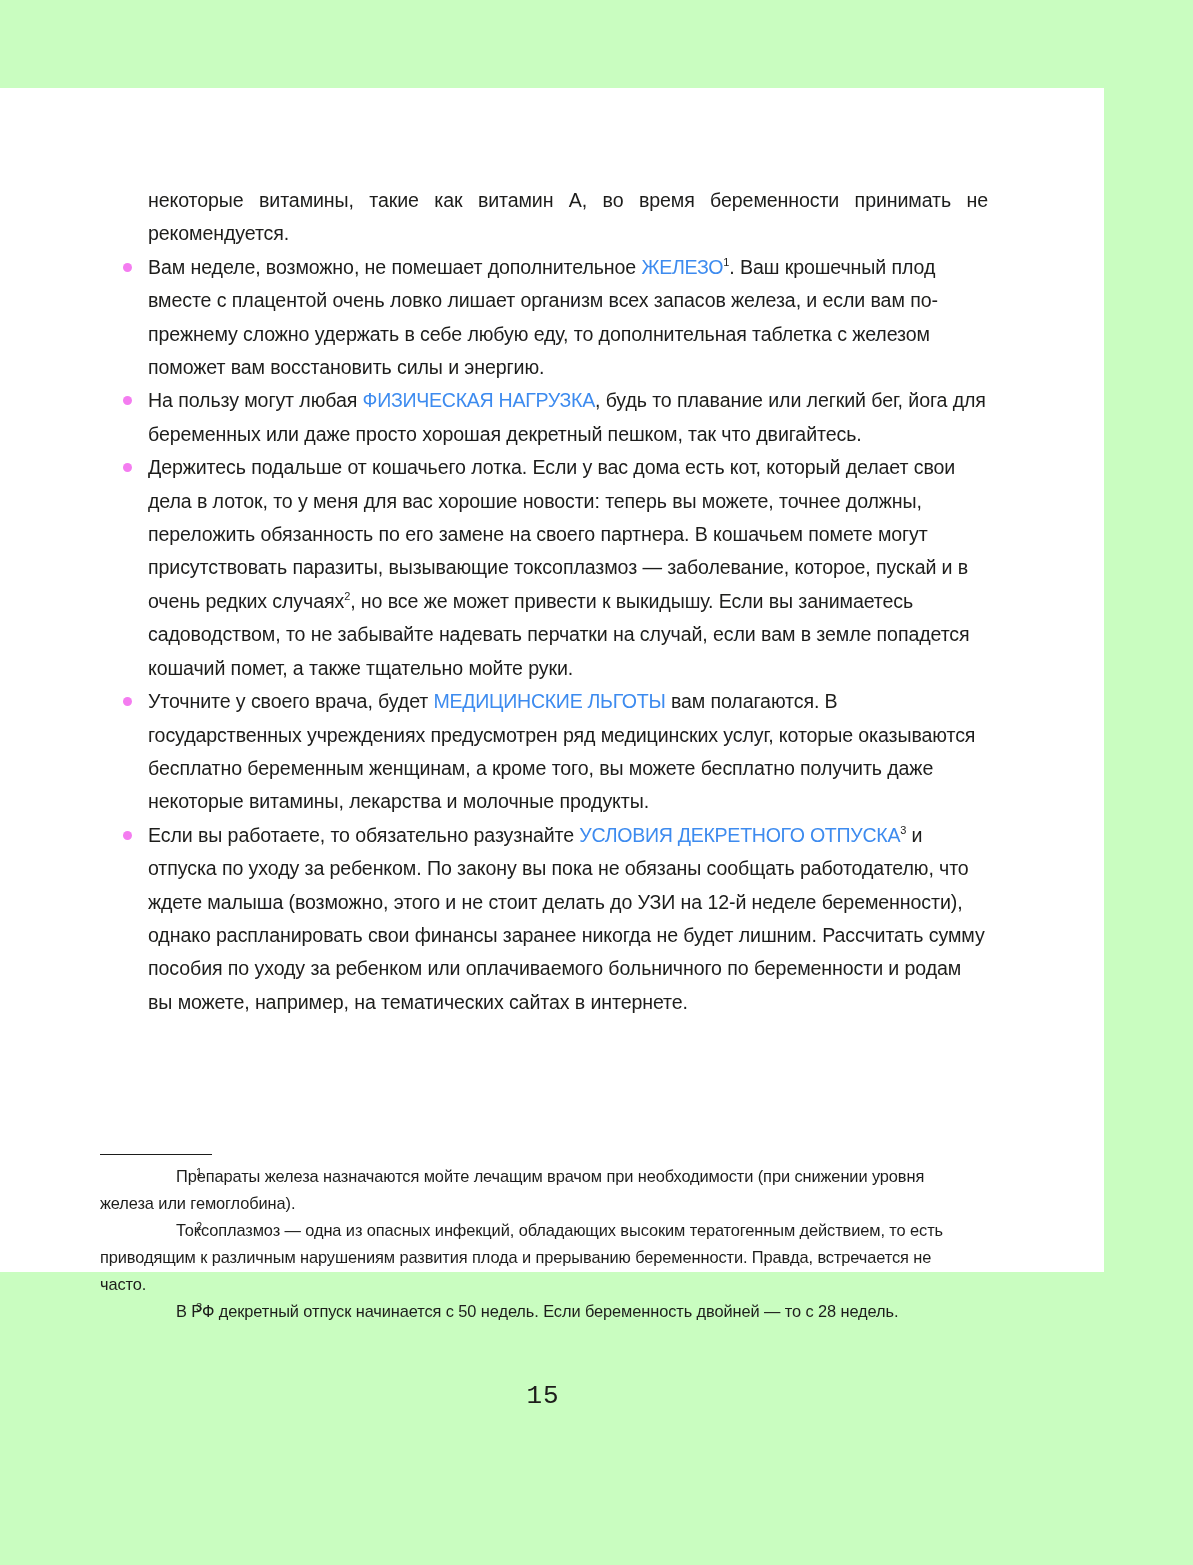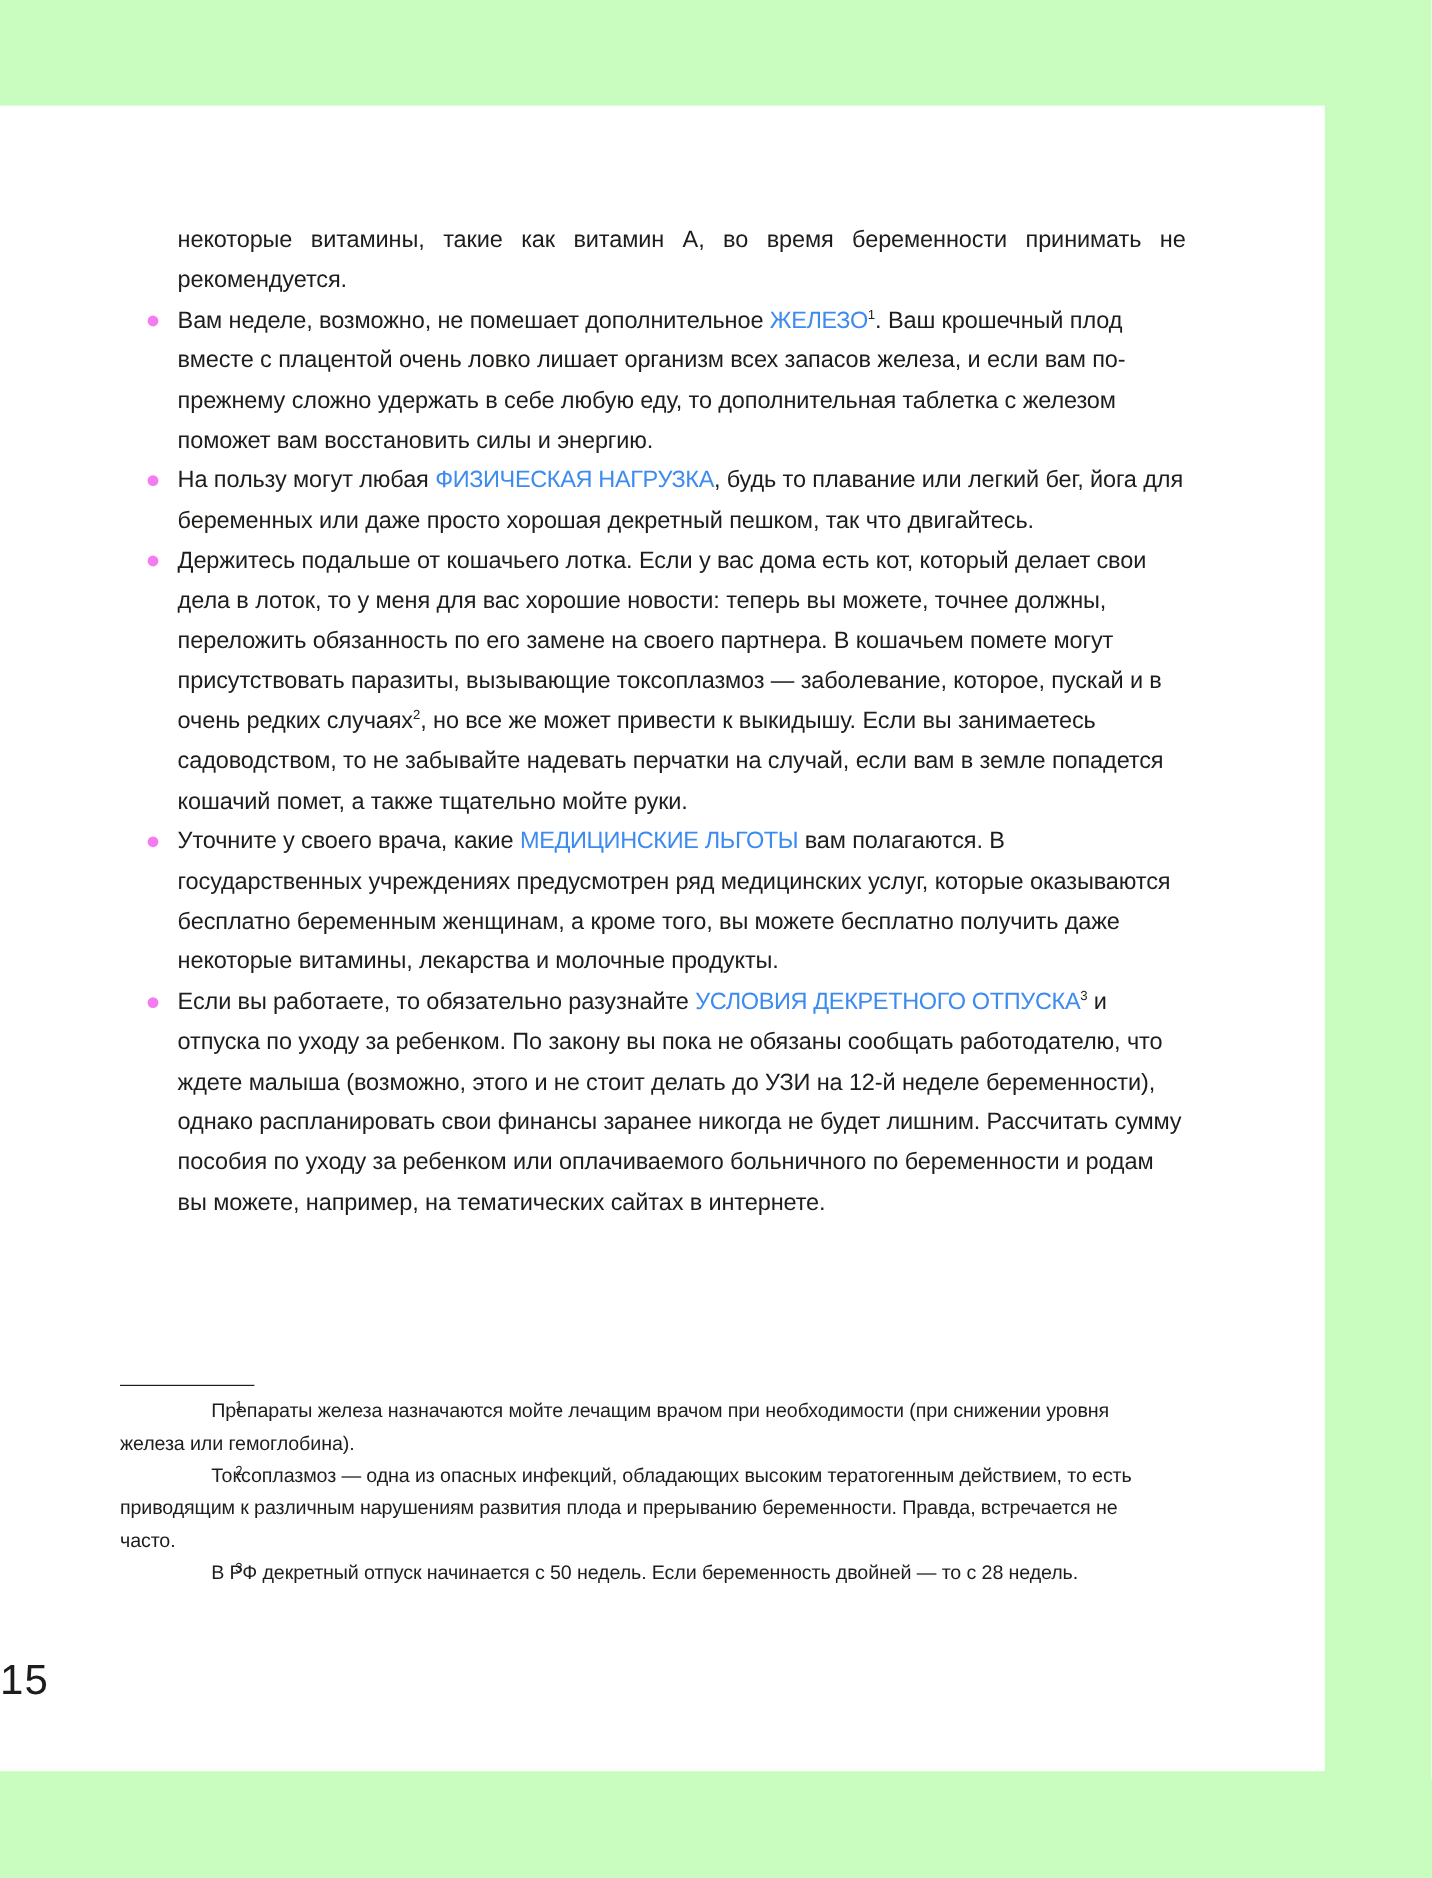"некоторые витамины, такие как витамин" .page { height: 1388px -> 1184px }
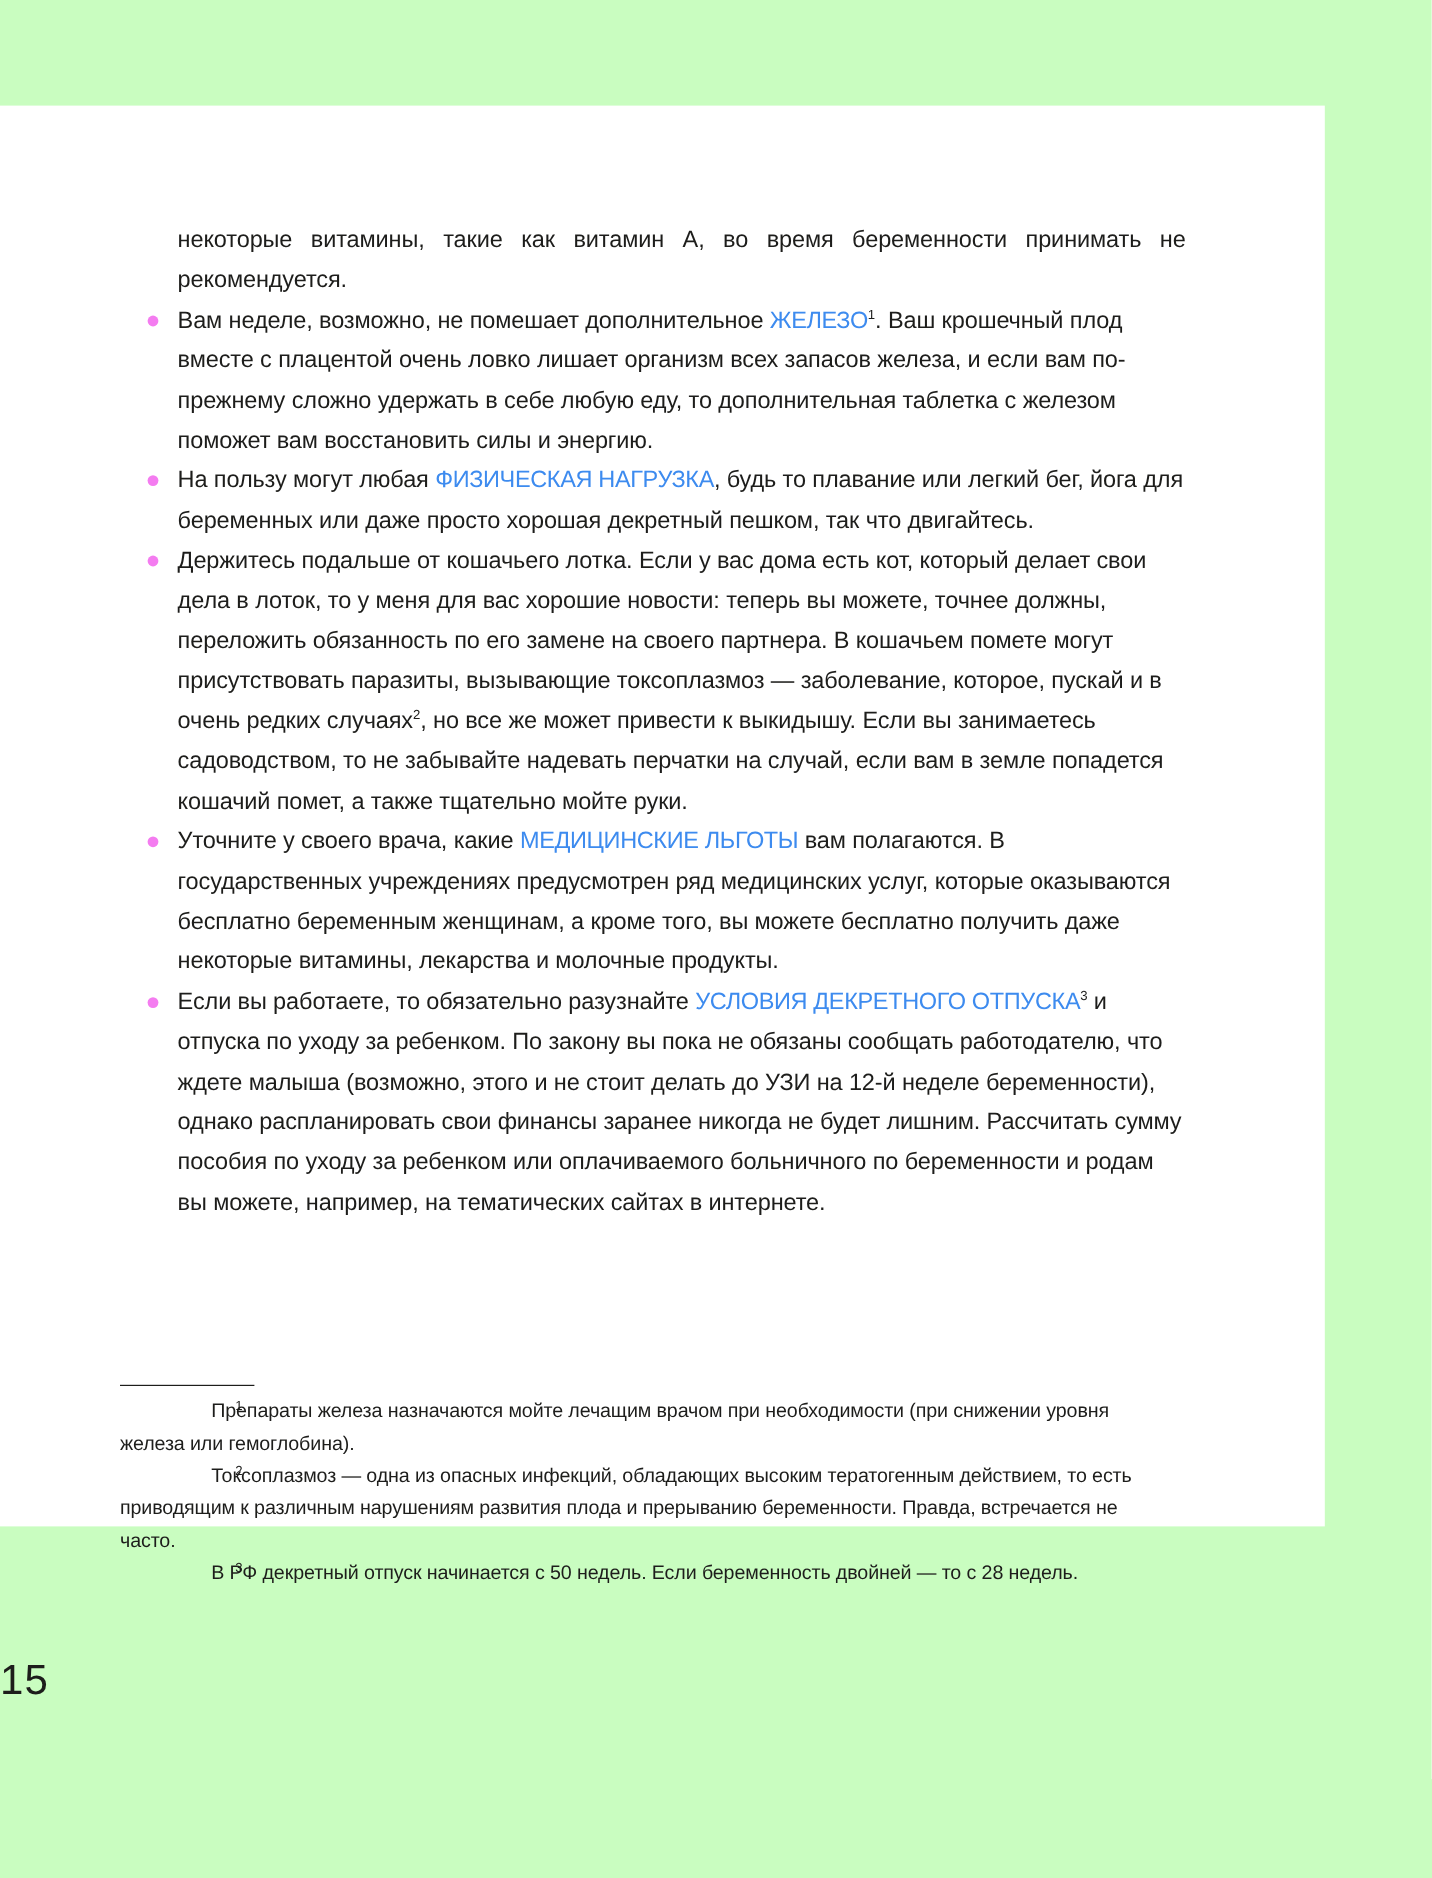"Уточните у своего врача, какие" span { text: какие -> будет }
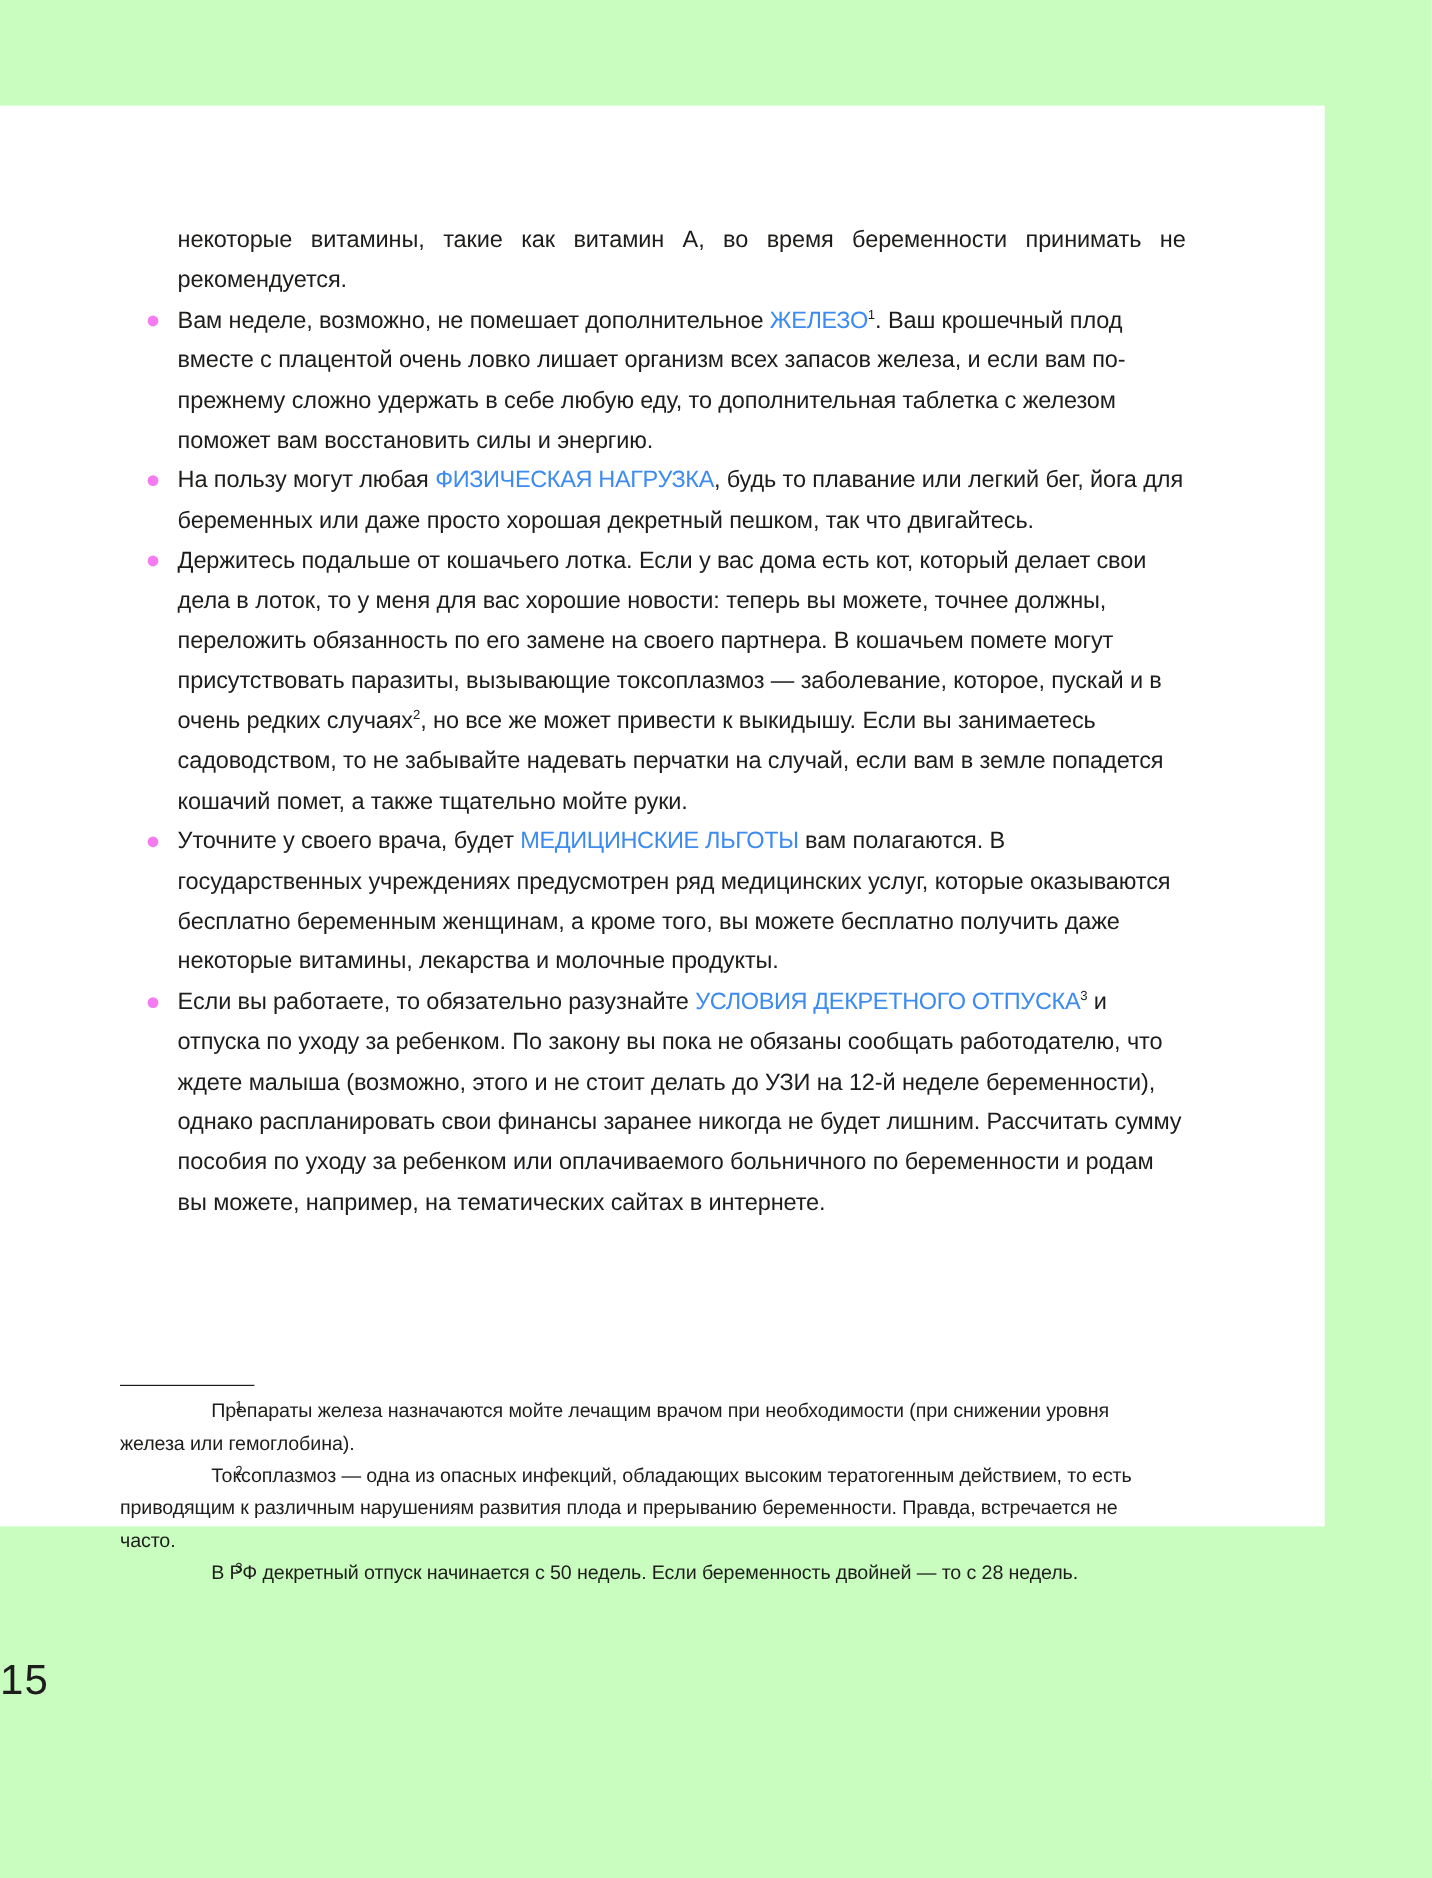"15" .page-number { font-family: none -> Liberation Mono, monospace; font-size: 35px -> 26px; text-align: left -> center }
